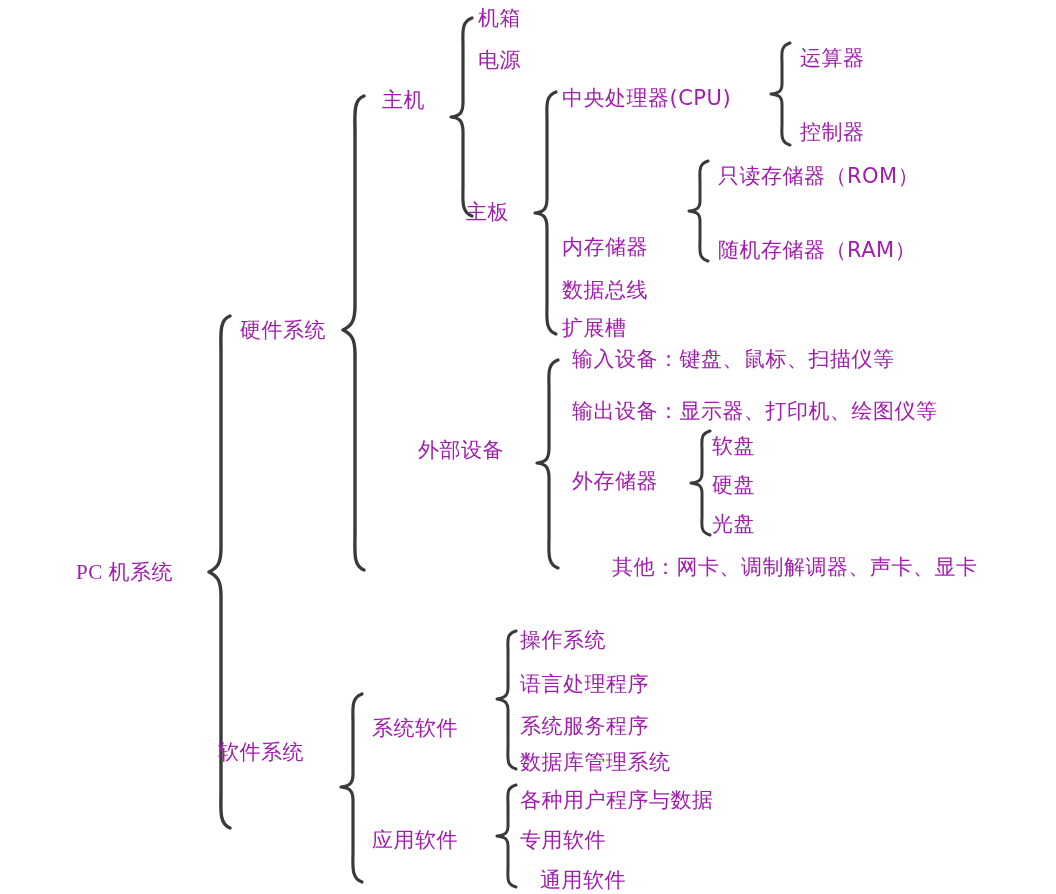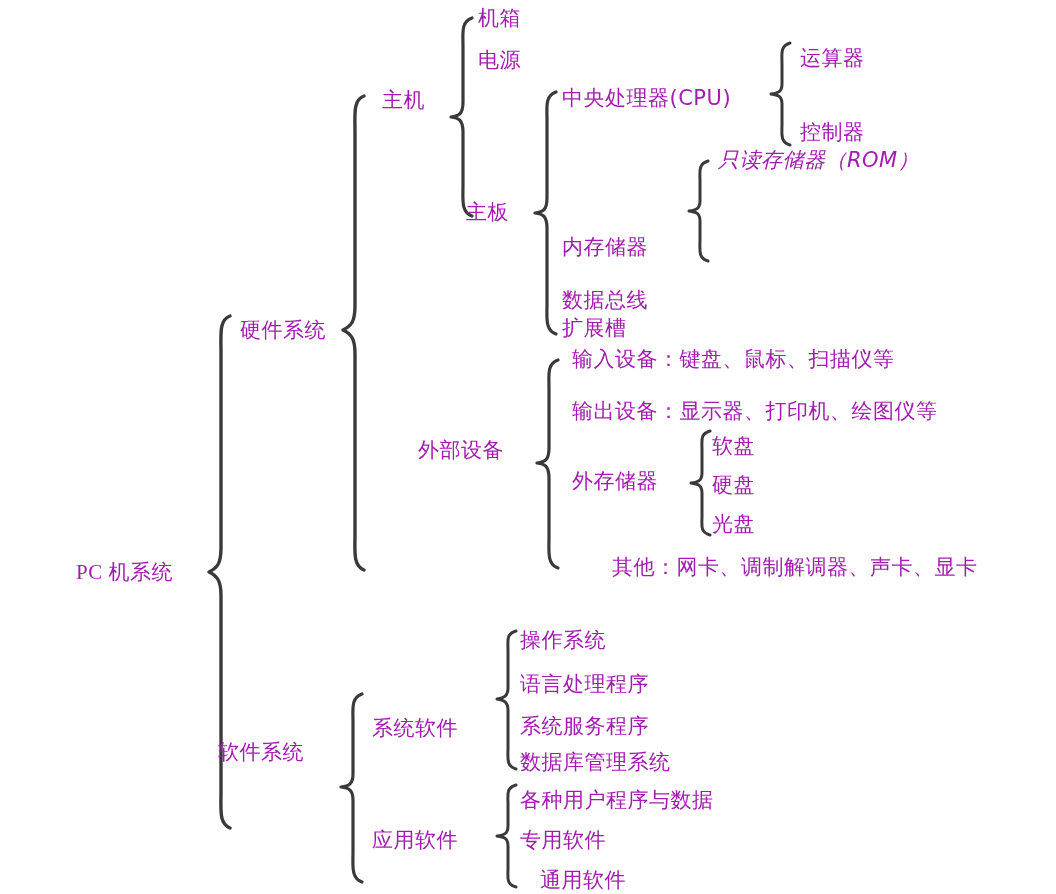"只读存储器（ROM）" div.lbl { font-style: italic -> none; top: 160px -> 176px }
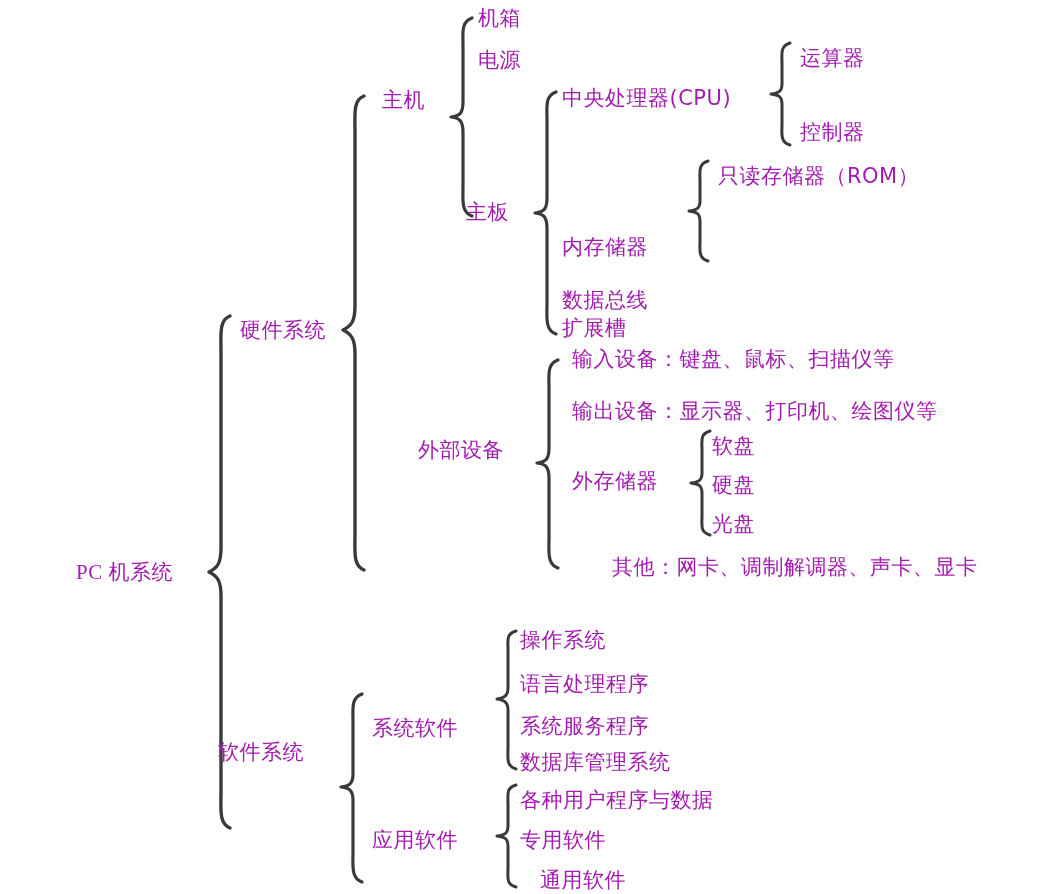"随机存储器（RAM）" div.lbl { html: none -> <div>随机存储器（RAM）</div> }
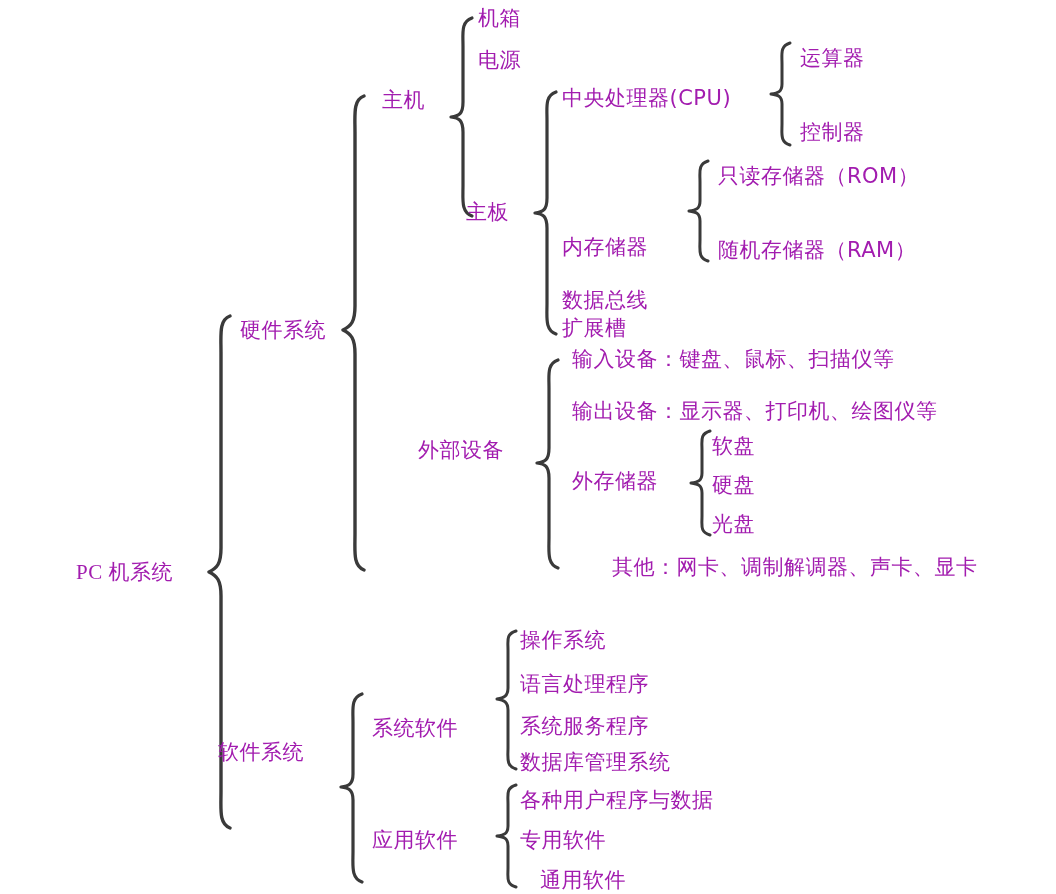"数据总线" div.lbl { margin-top: 10px -> none }
